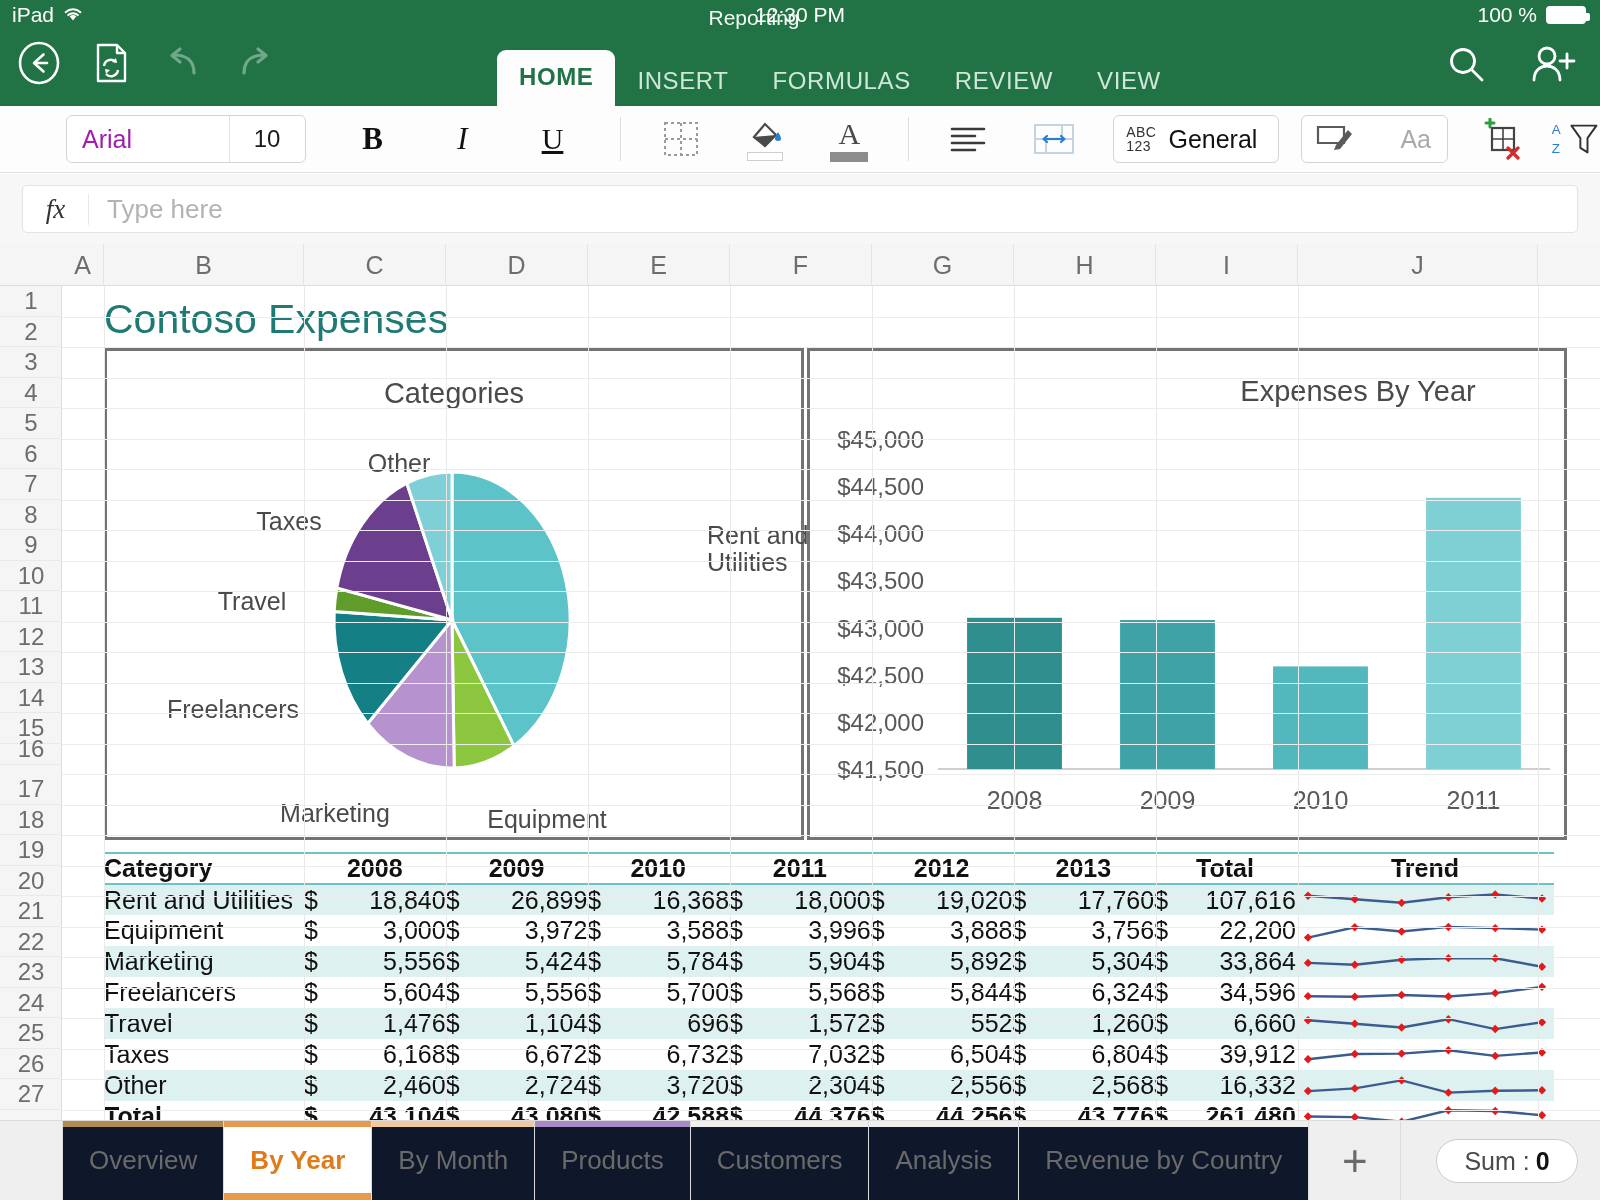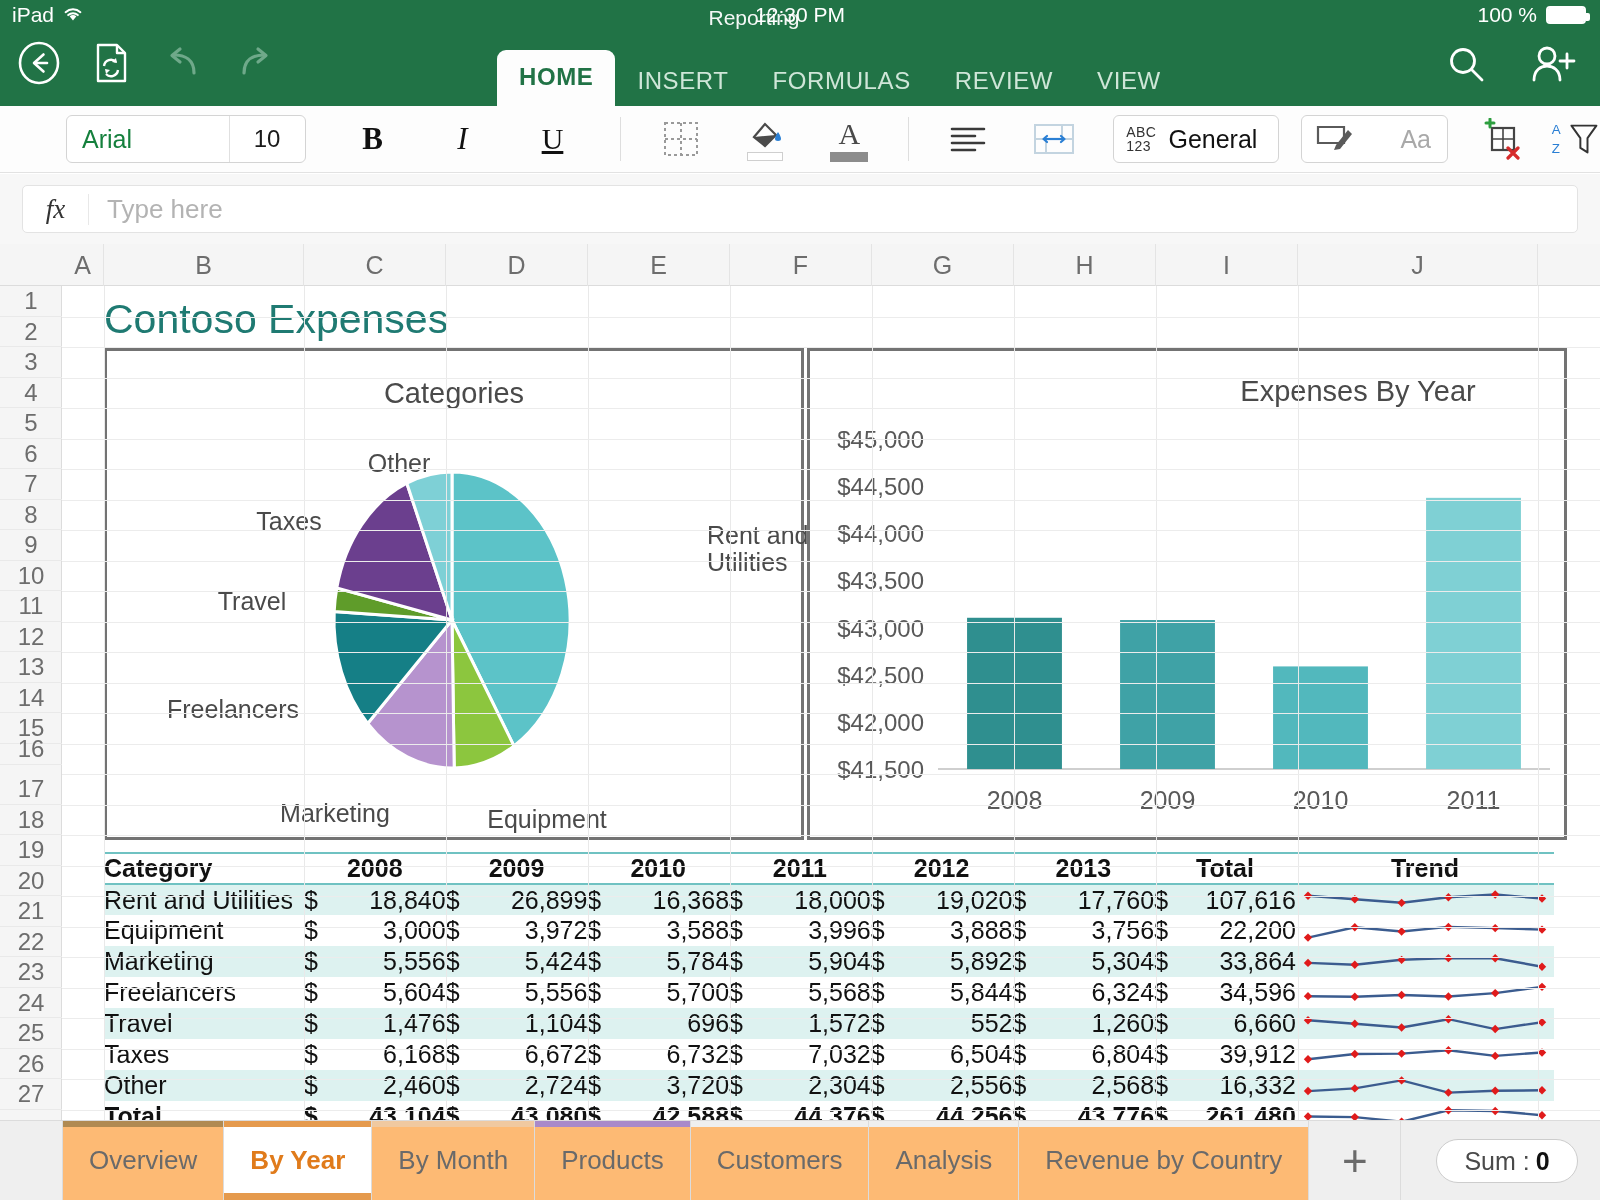"Arial" .fontname { color: #15803d -> #a21caf }
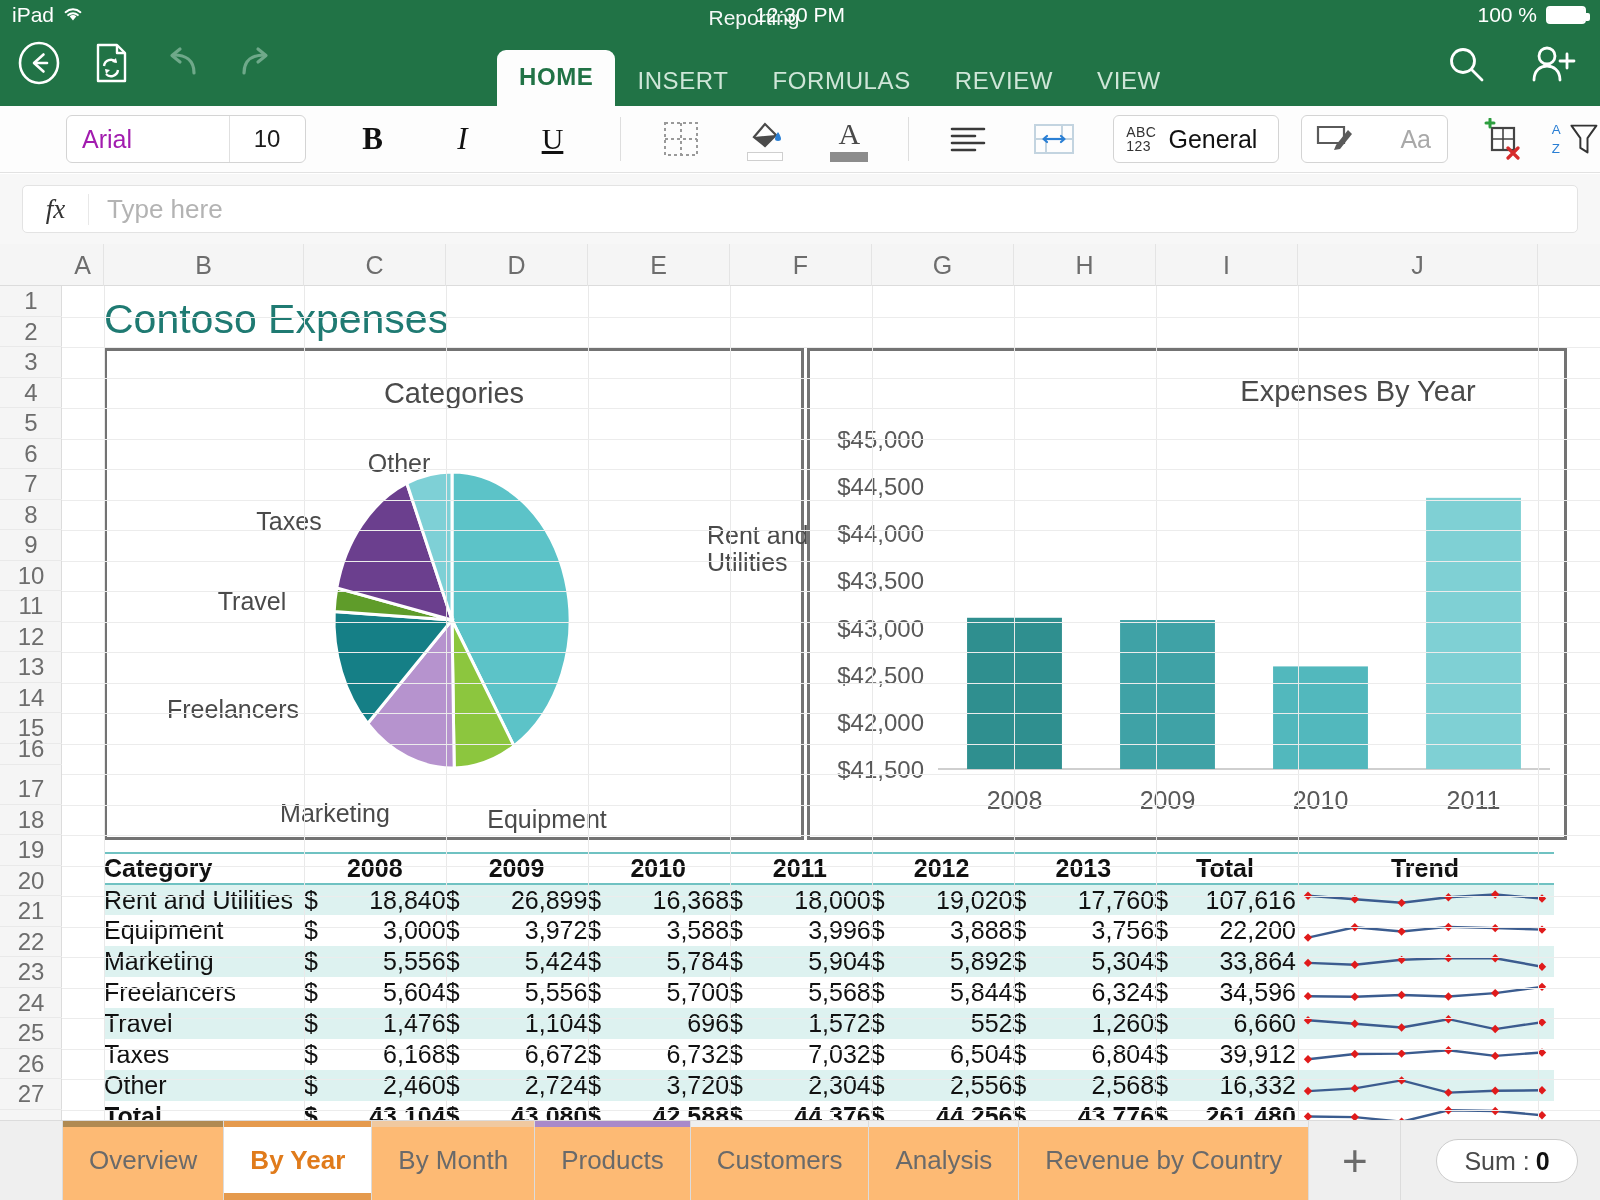"Overview" .stab { background: #fdba74 -> #0f172a }
